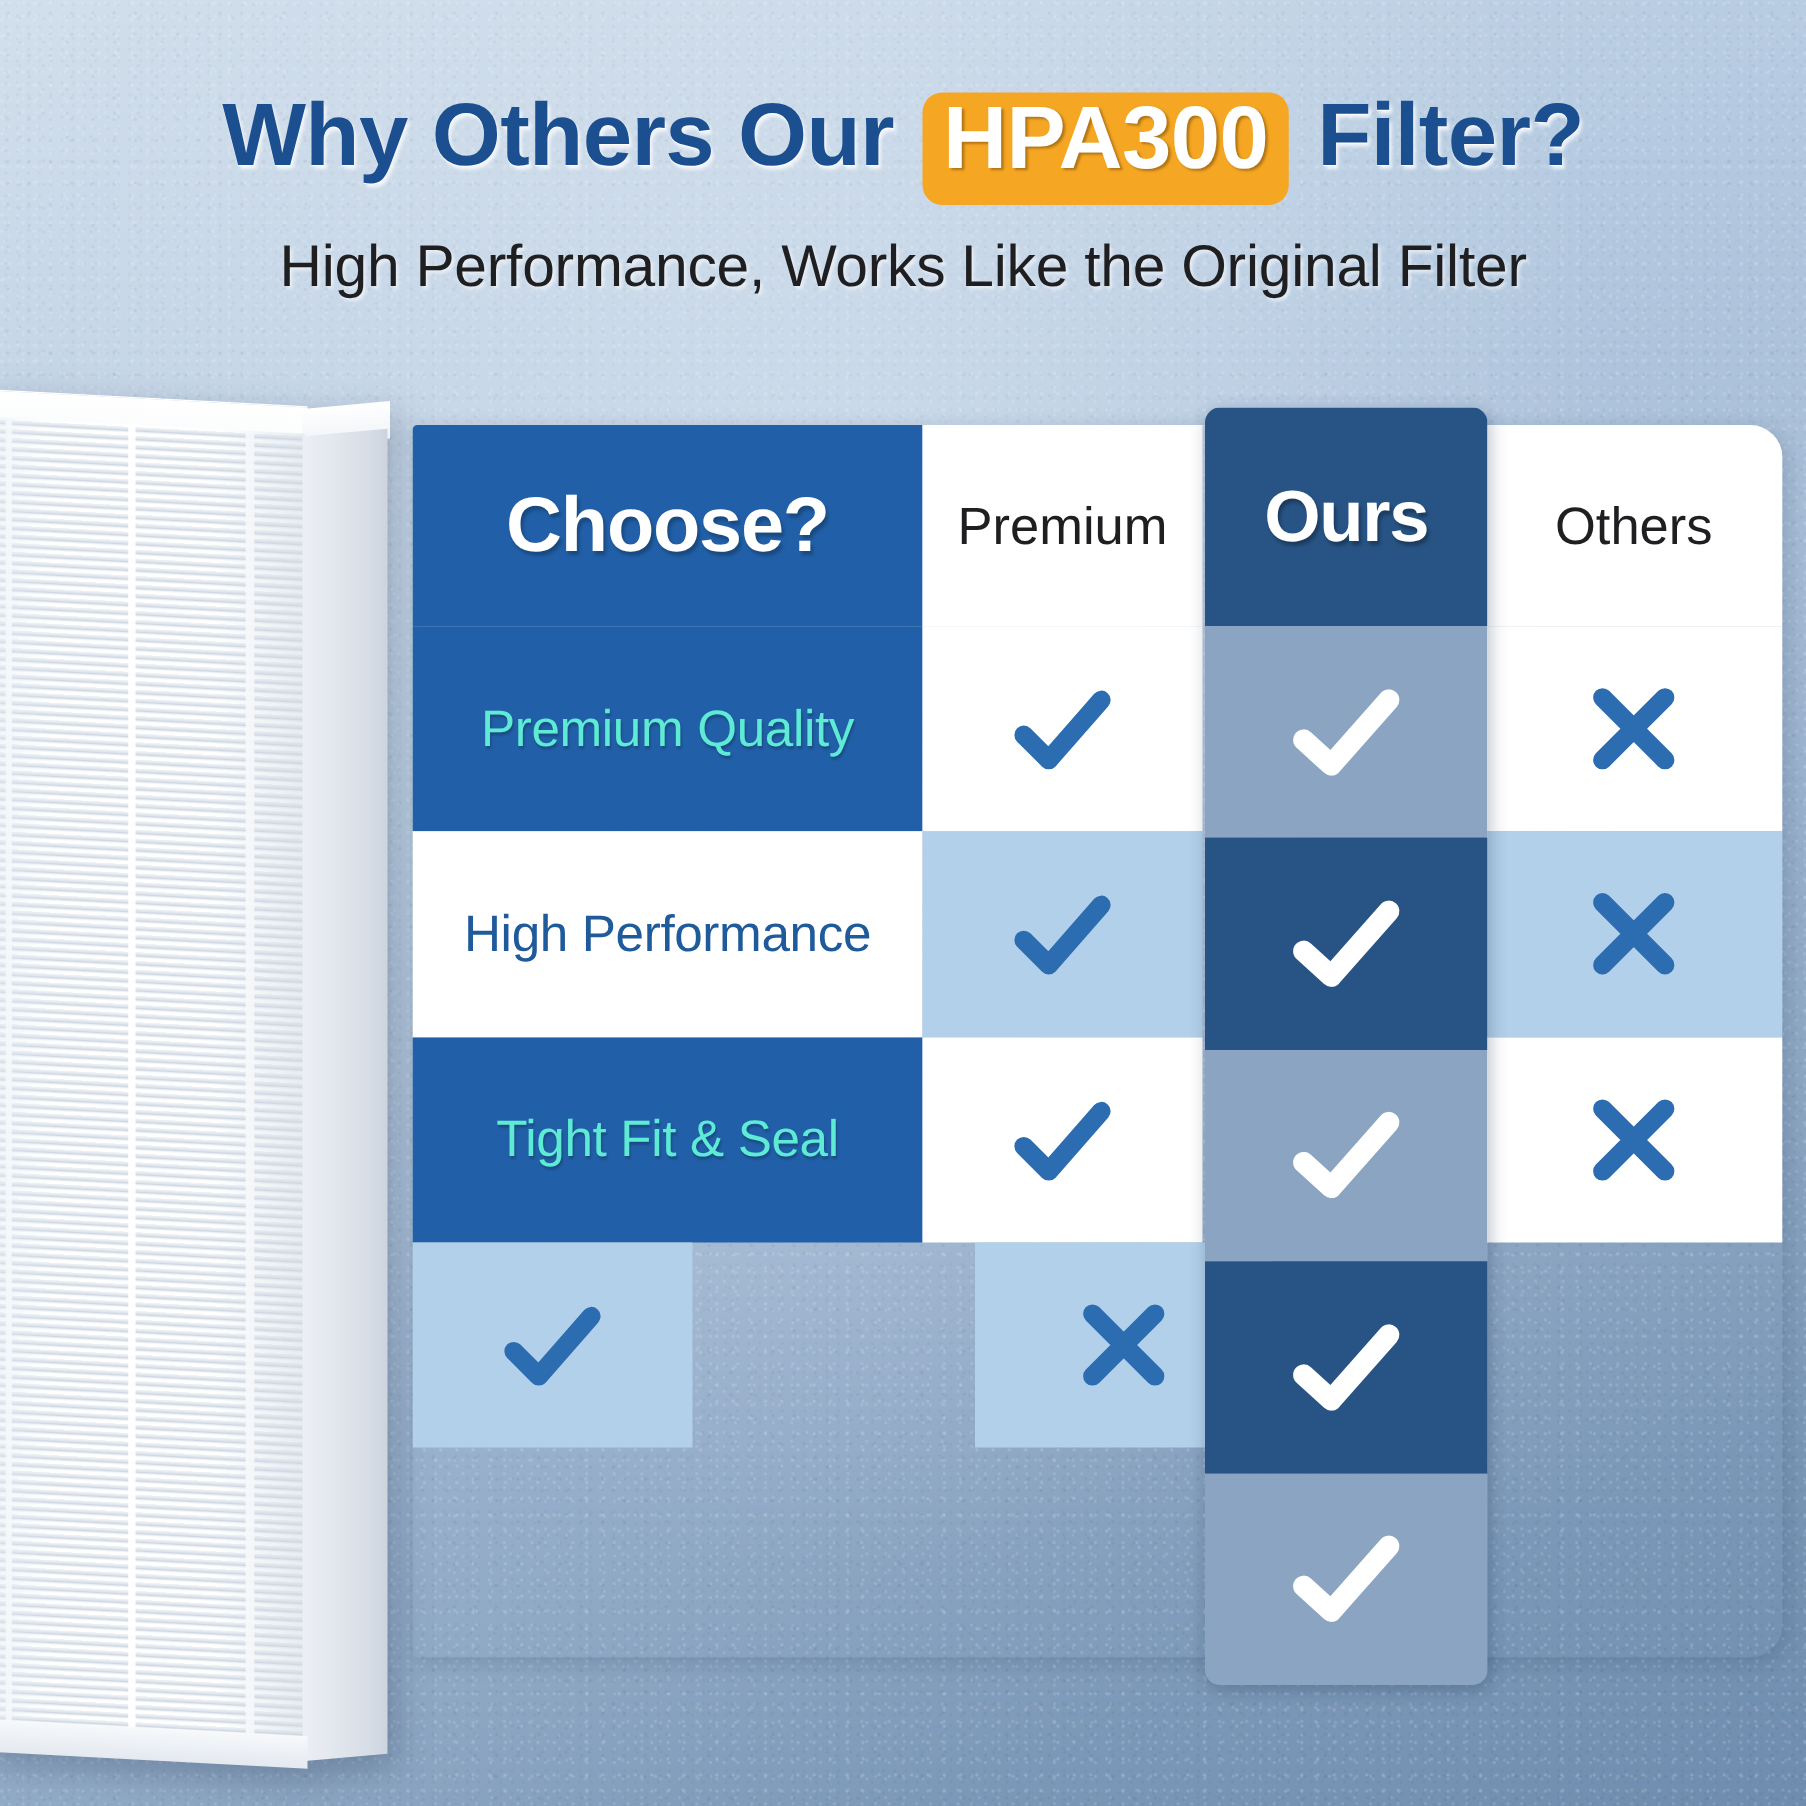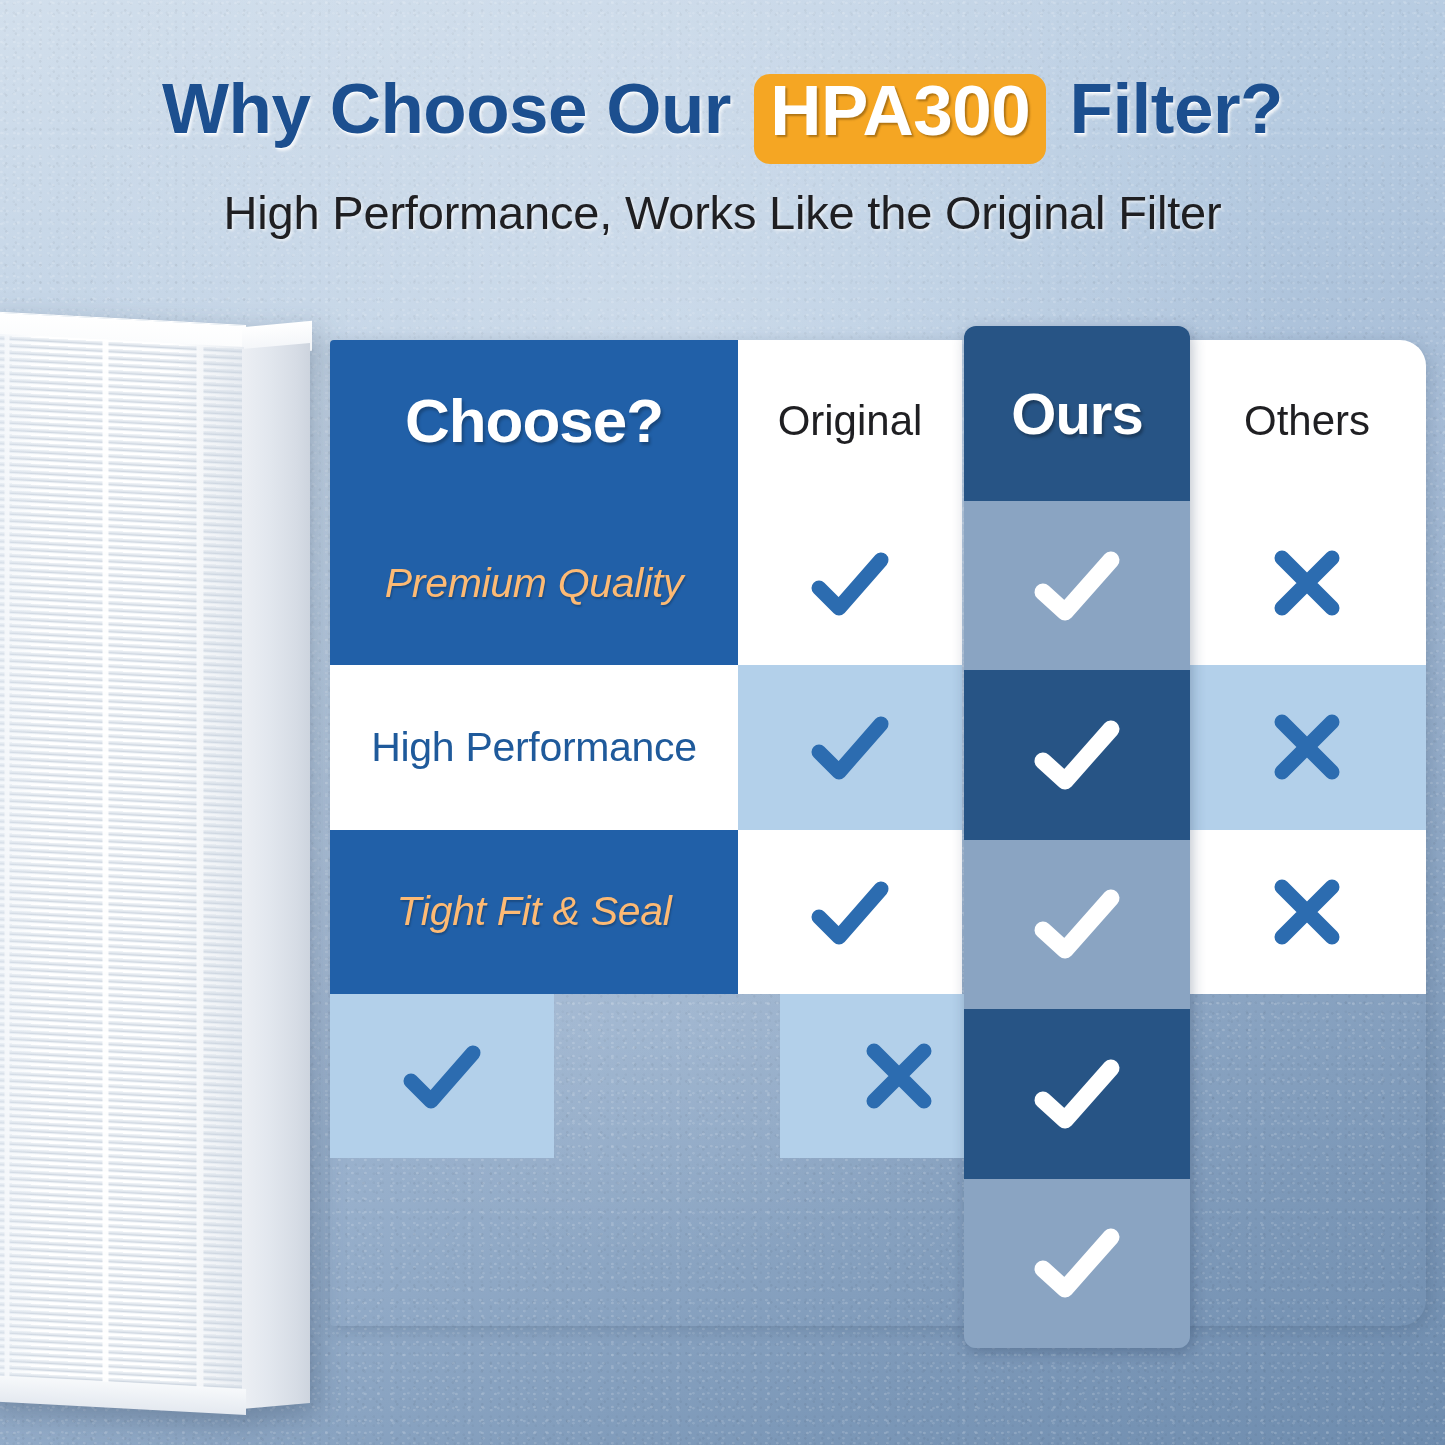"Why Choose Our" span { text: Choose -> Others }
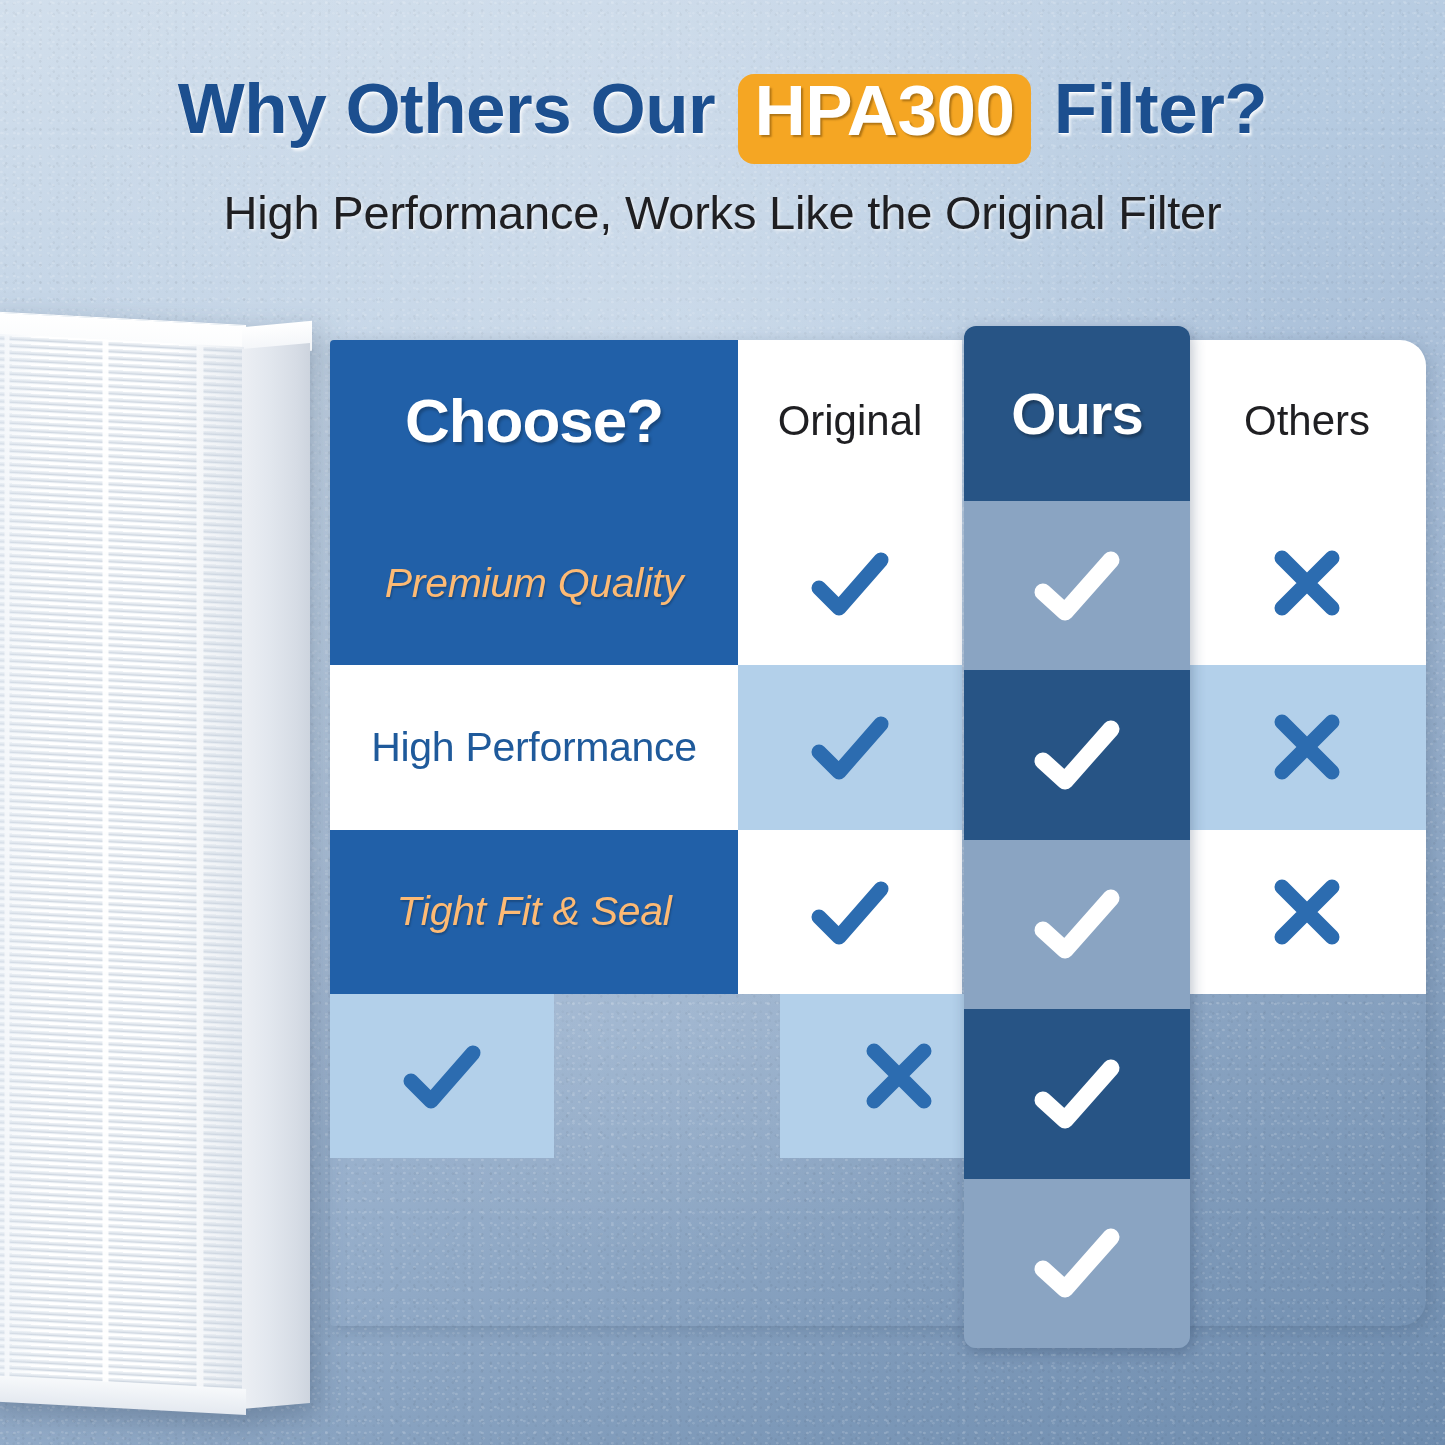"Original" div.cell { text: Original -> Premium }
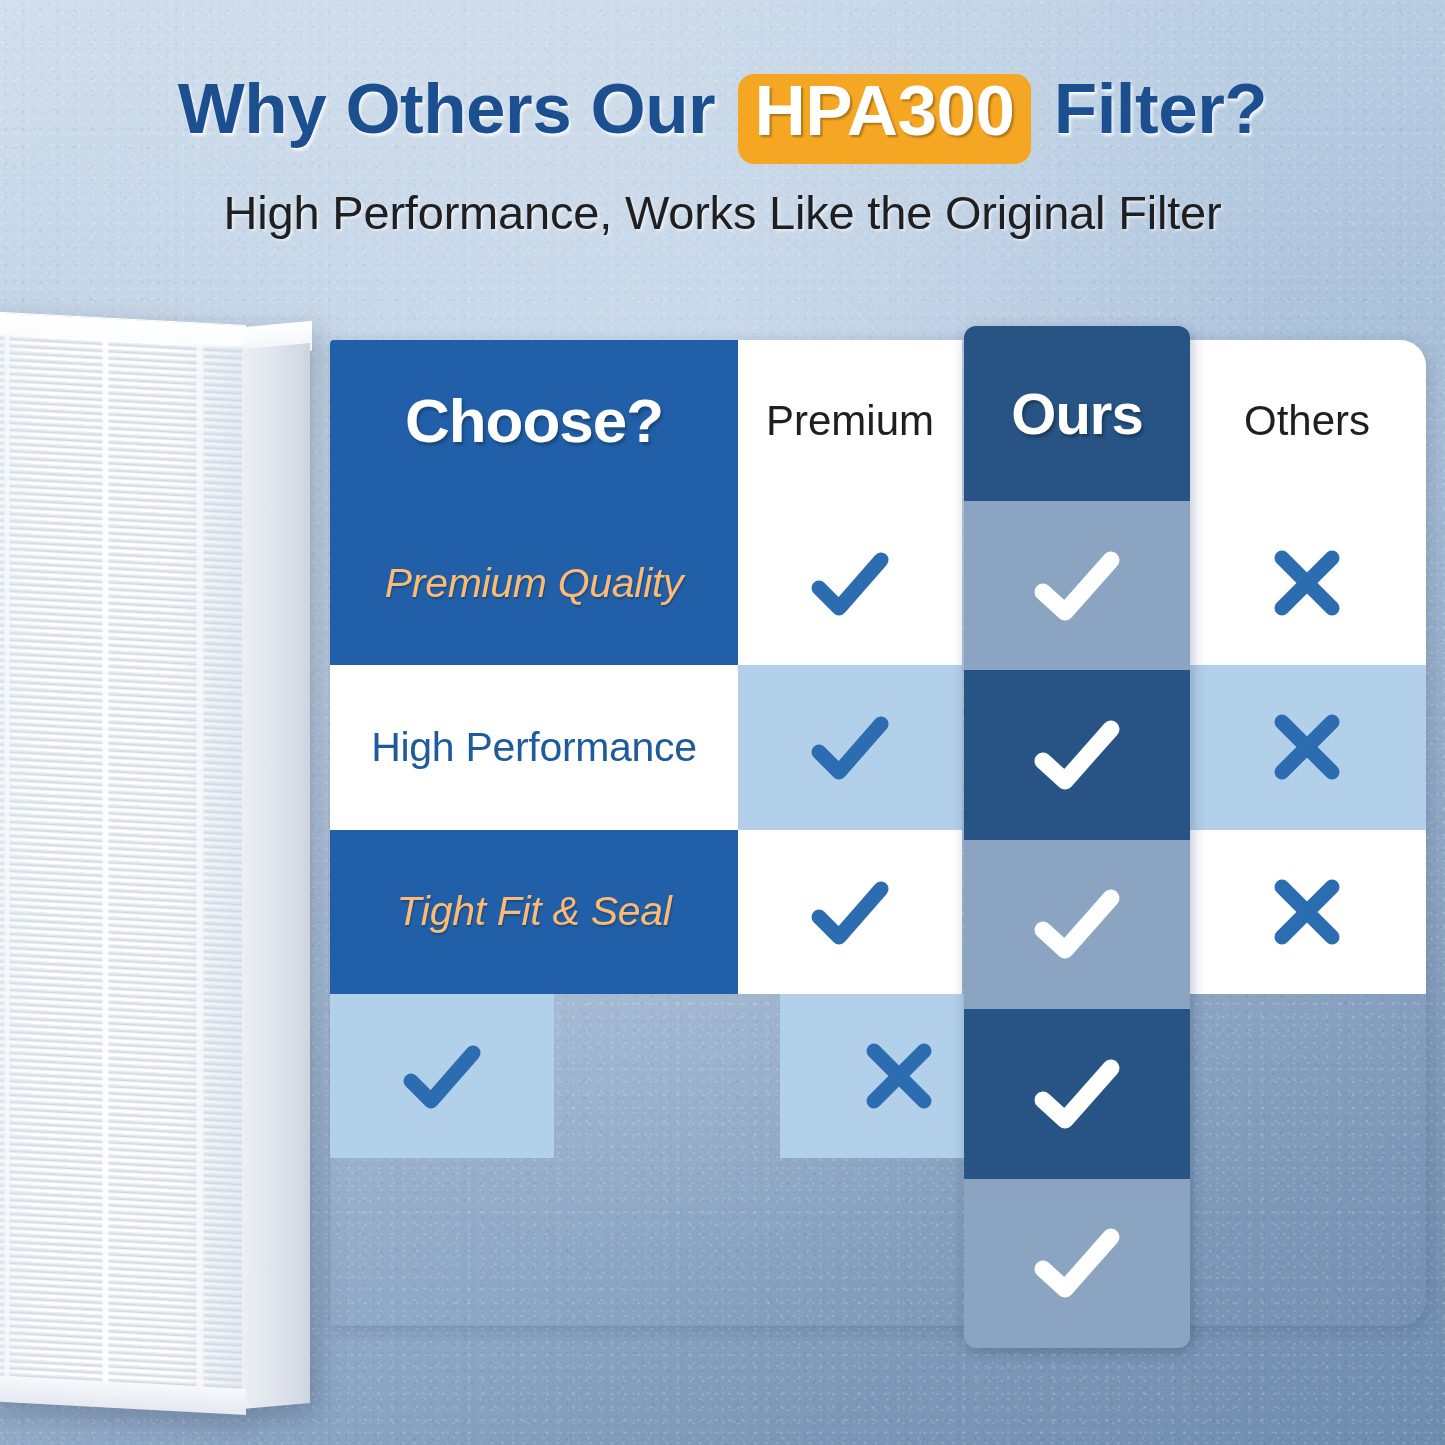"Premium Quality" .lbl-dark { color: #fdba74 -> #5eead4; font-style: italic -> none }
